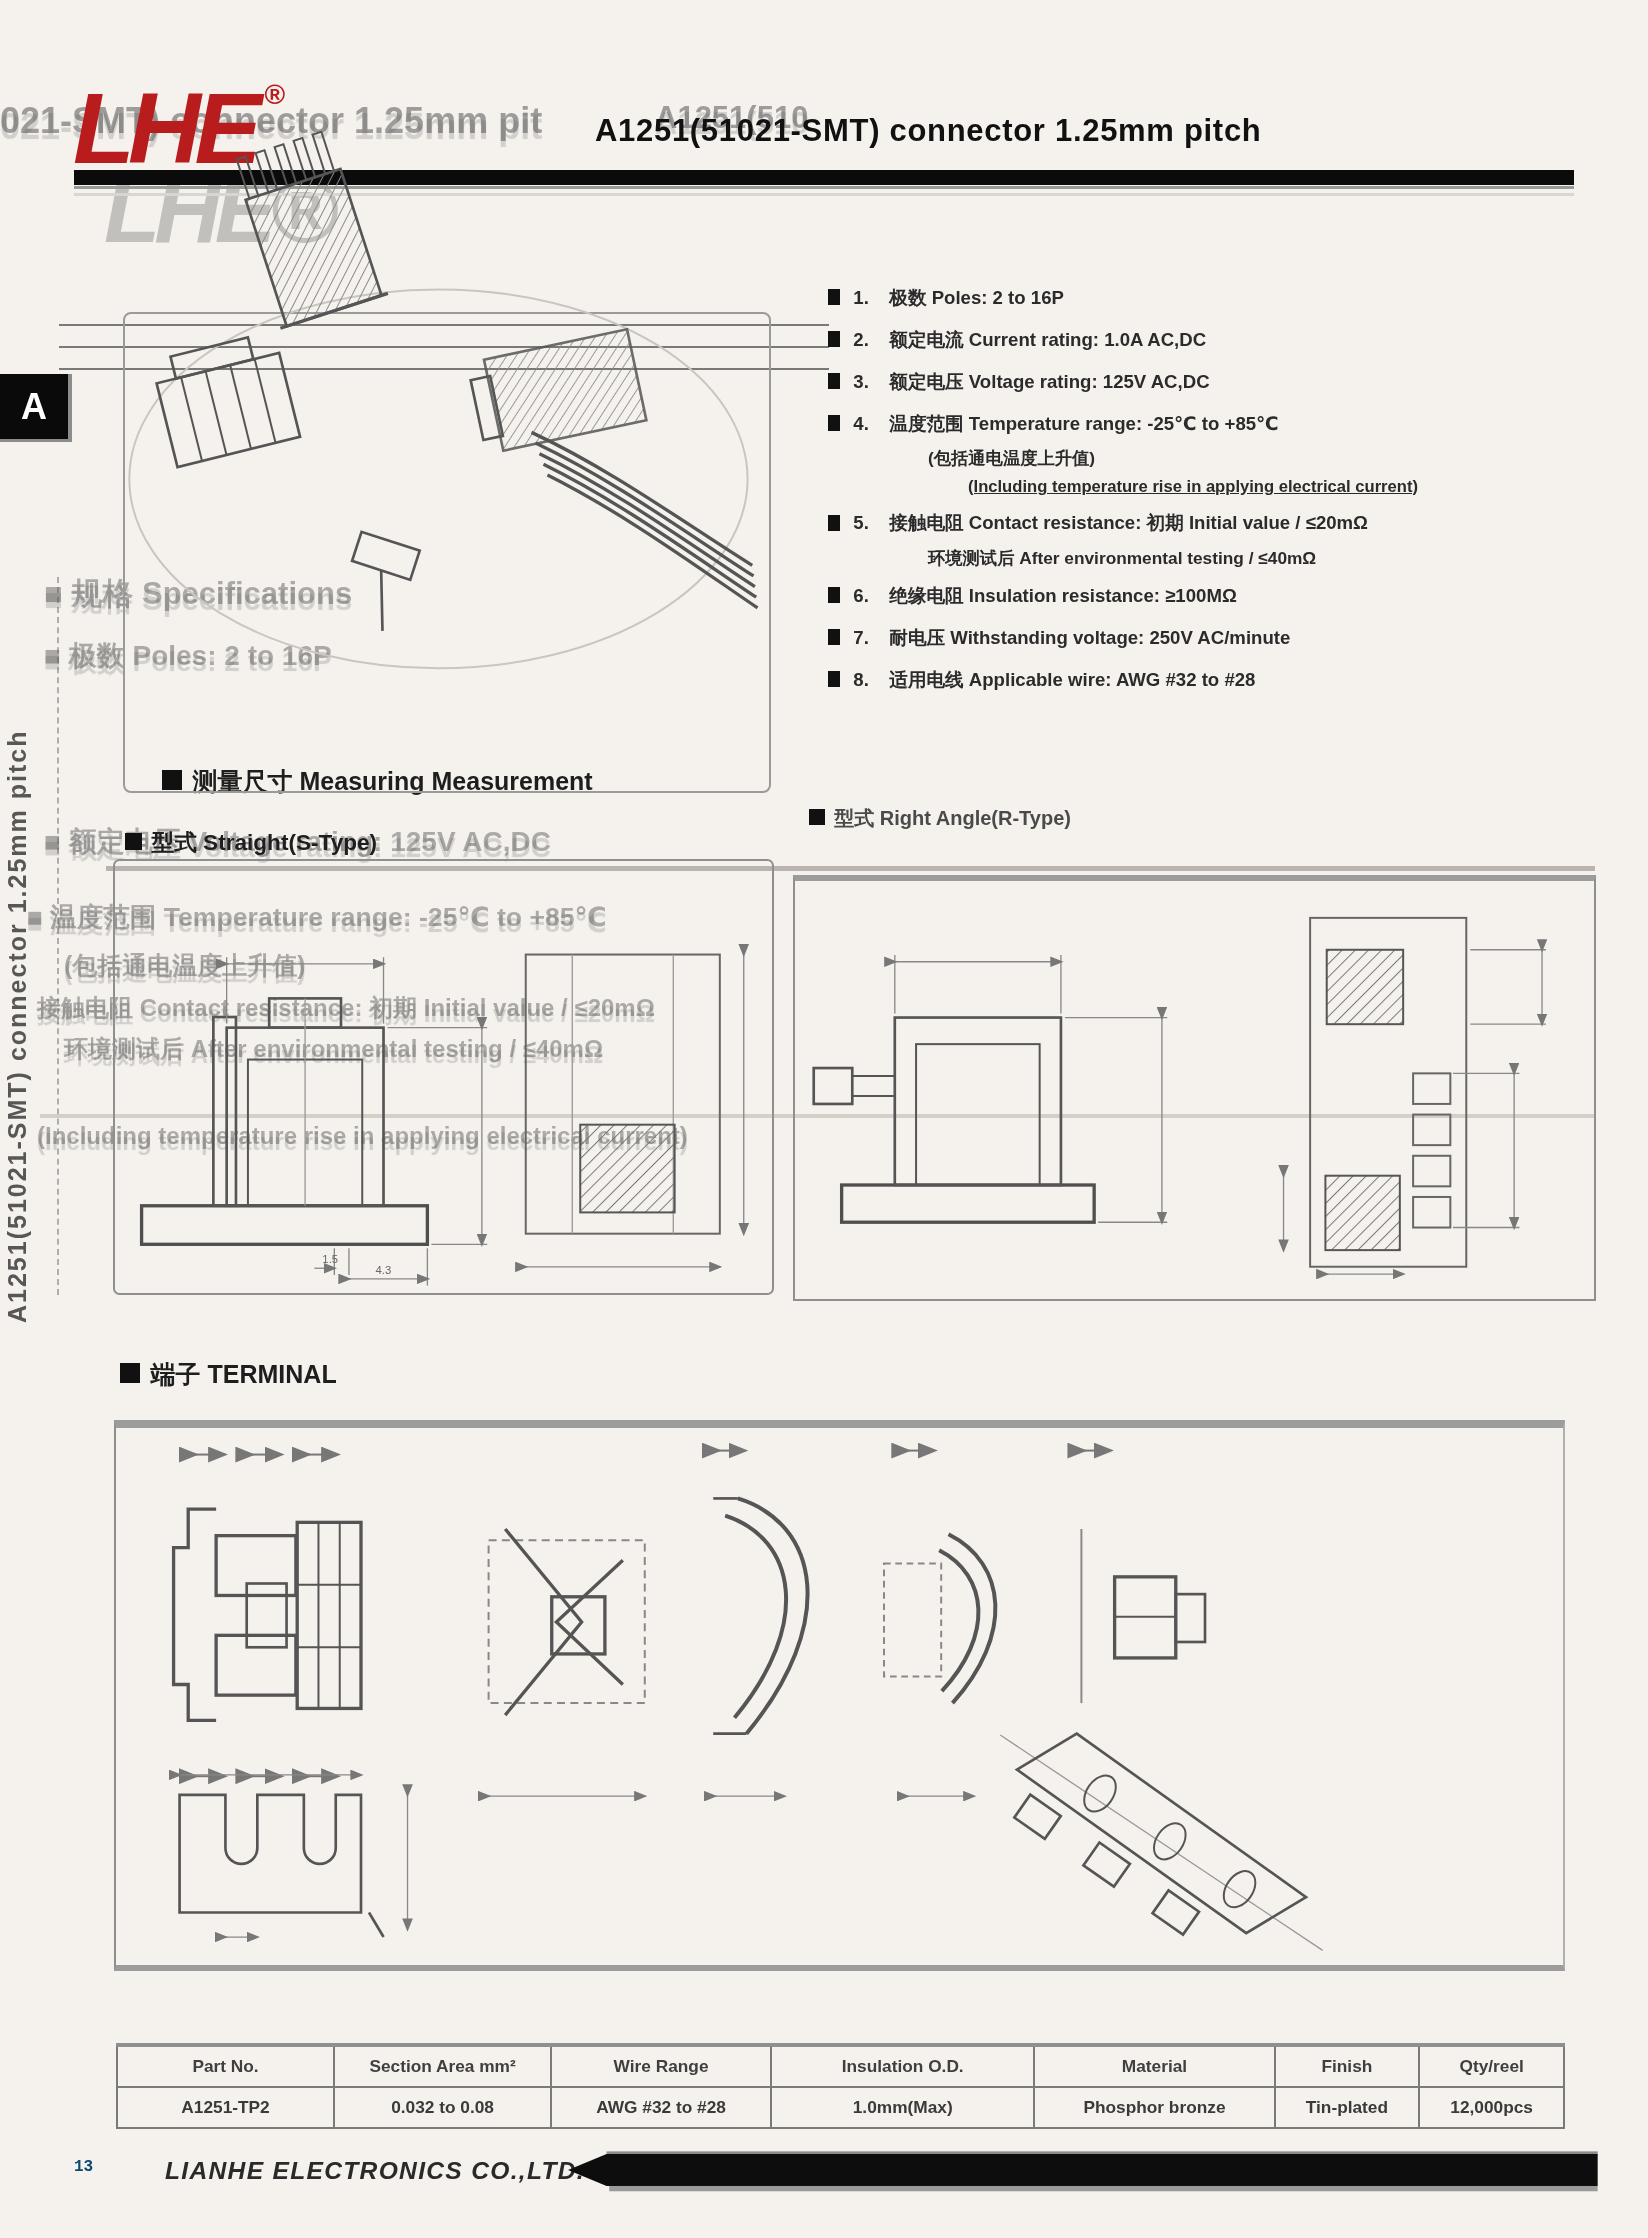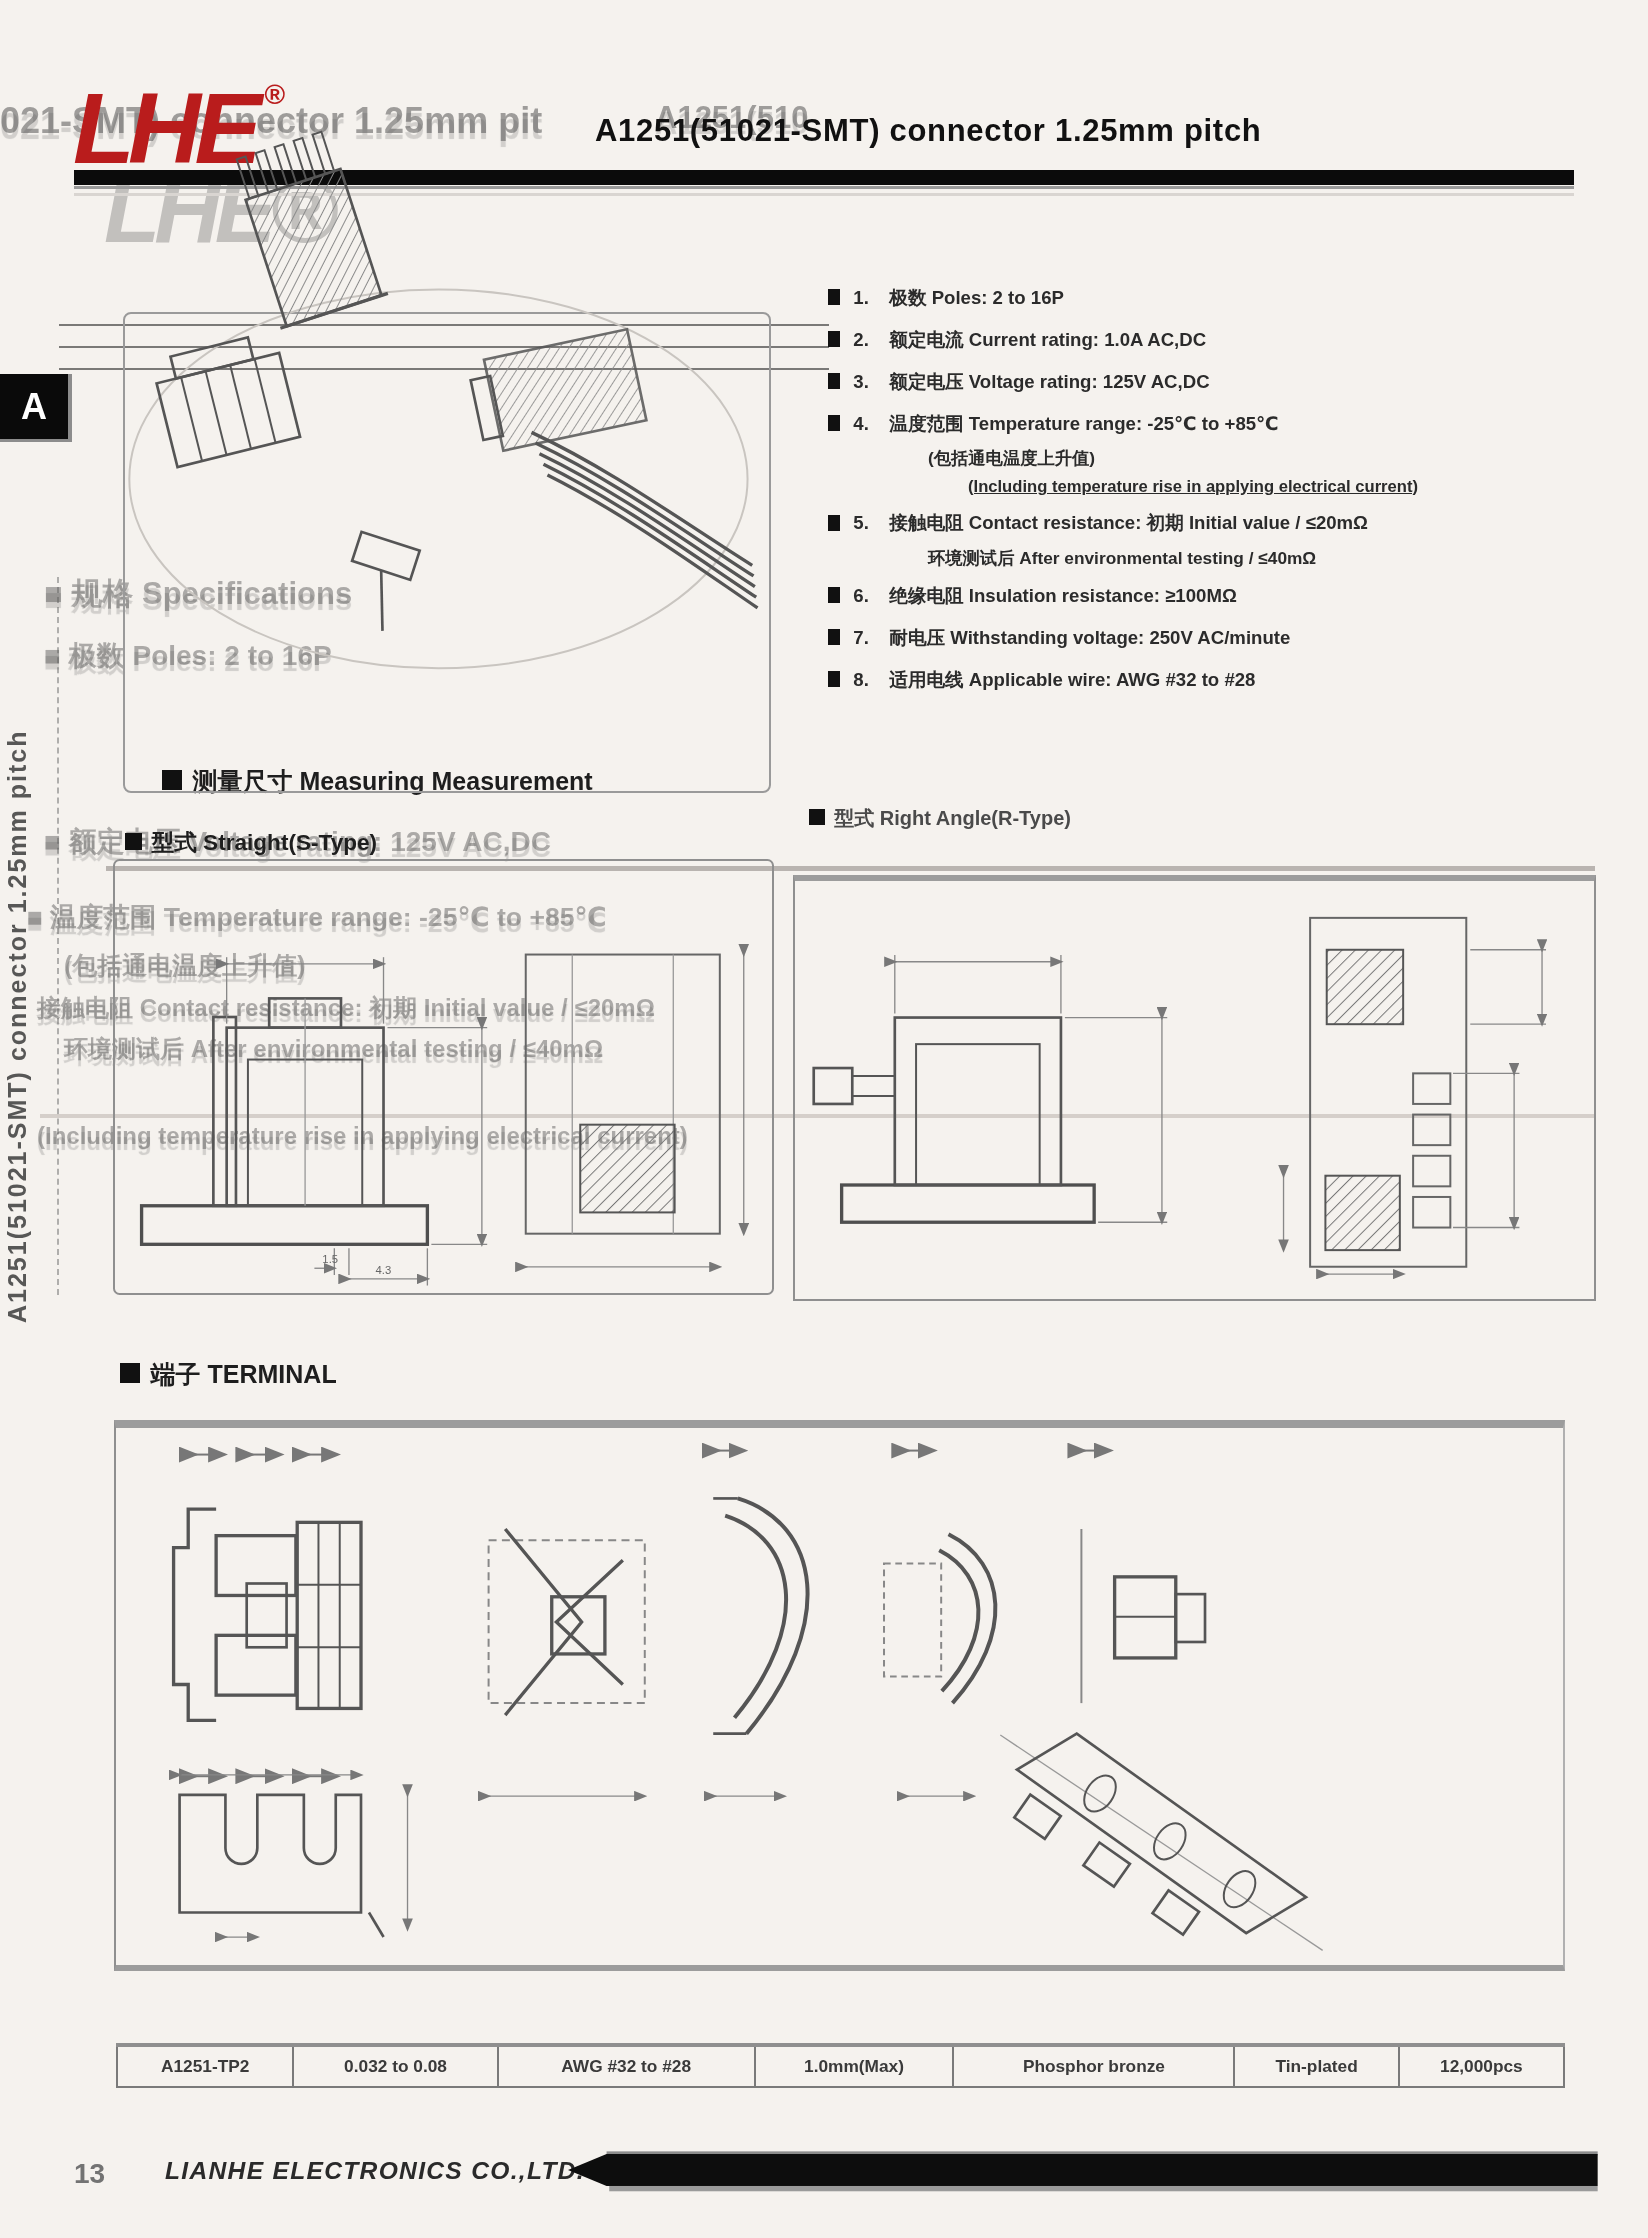"Part No." div.trow { html: none -> <div> <div>Part No.</div> <div>Section Area mm²</div> <div>Wire Range</div> <div>Insulation O.D.</div> <div>Material</div> <div>Finish</div> <div>Qty/reel</div> </div> }
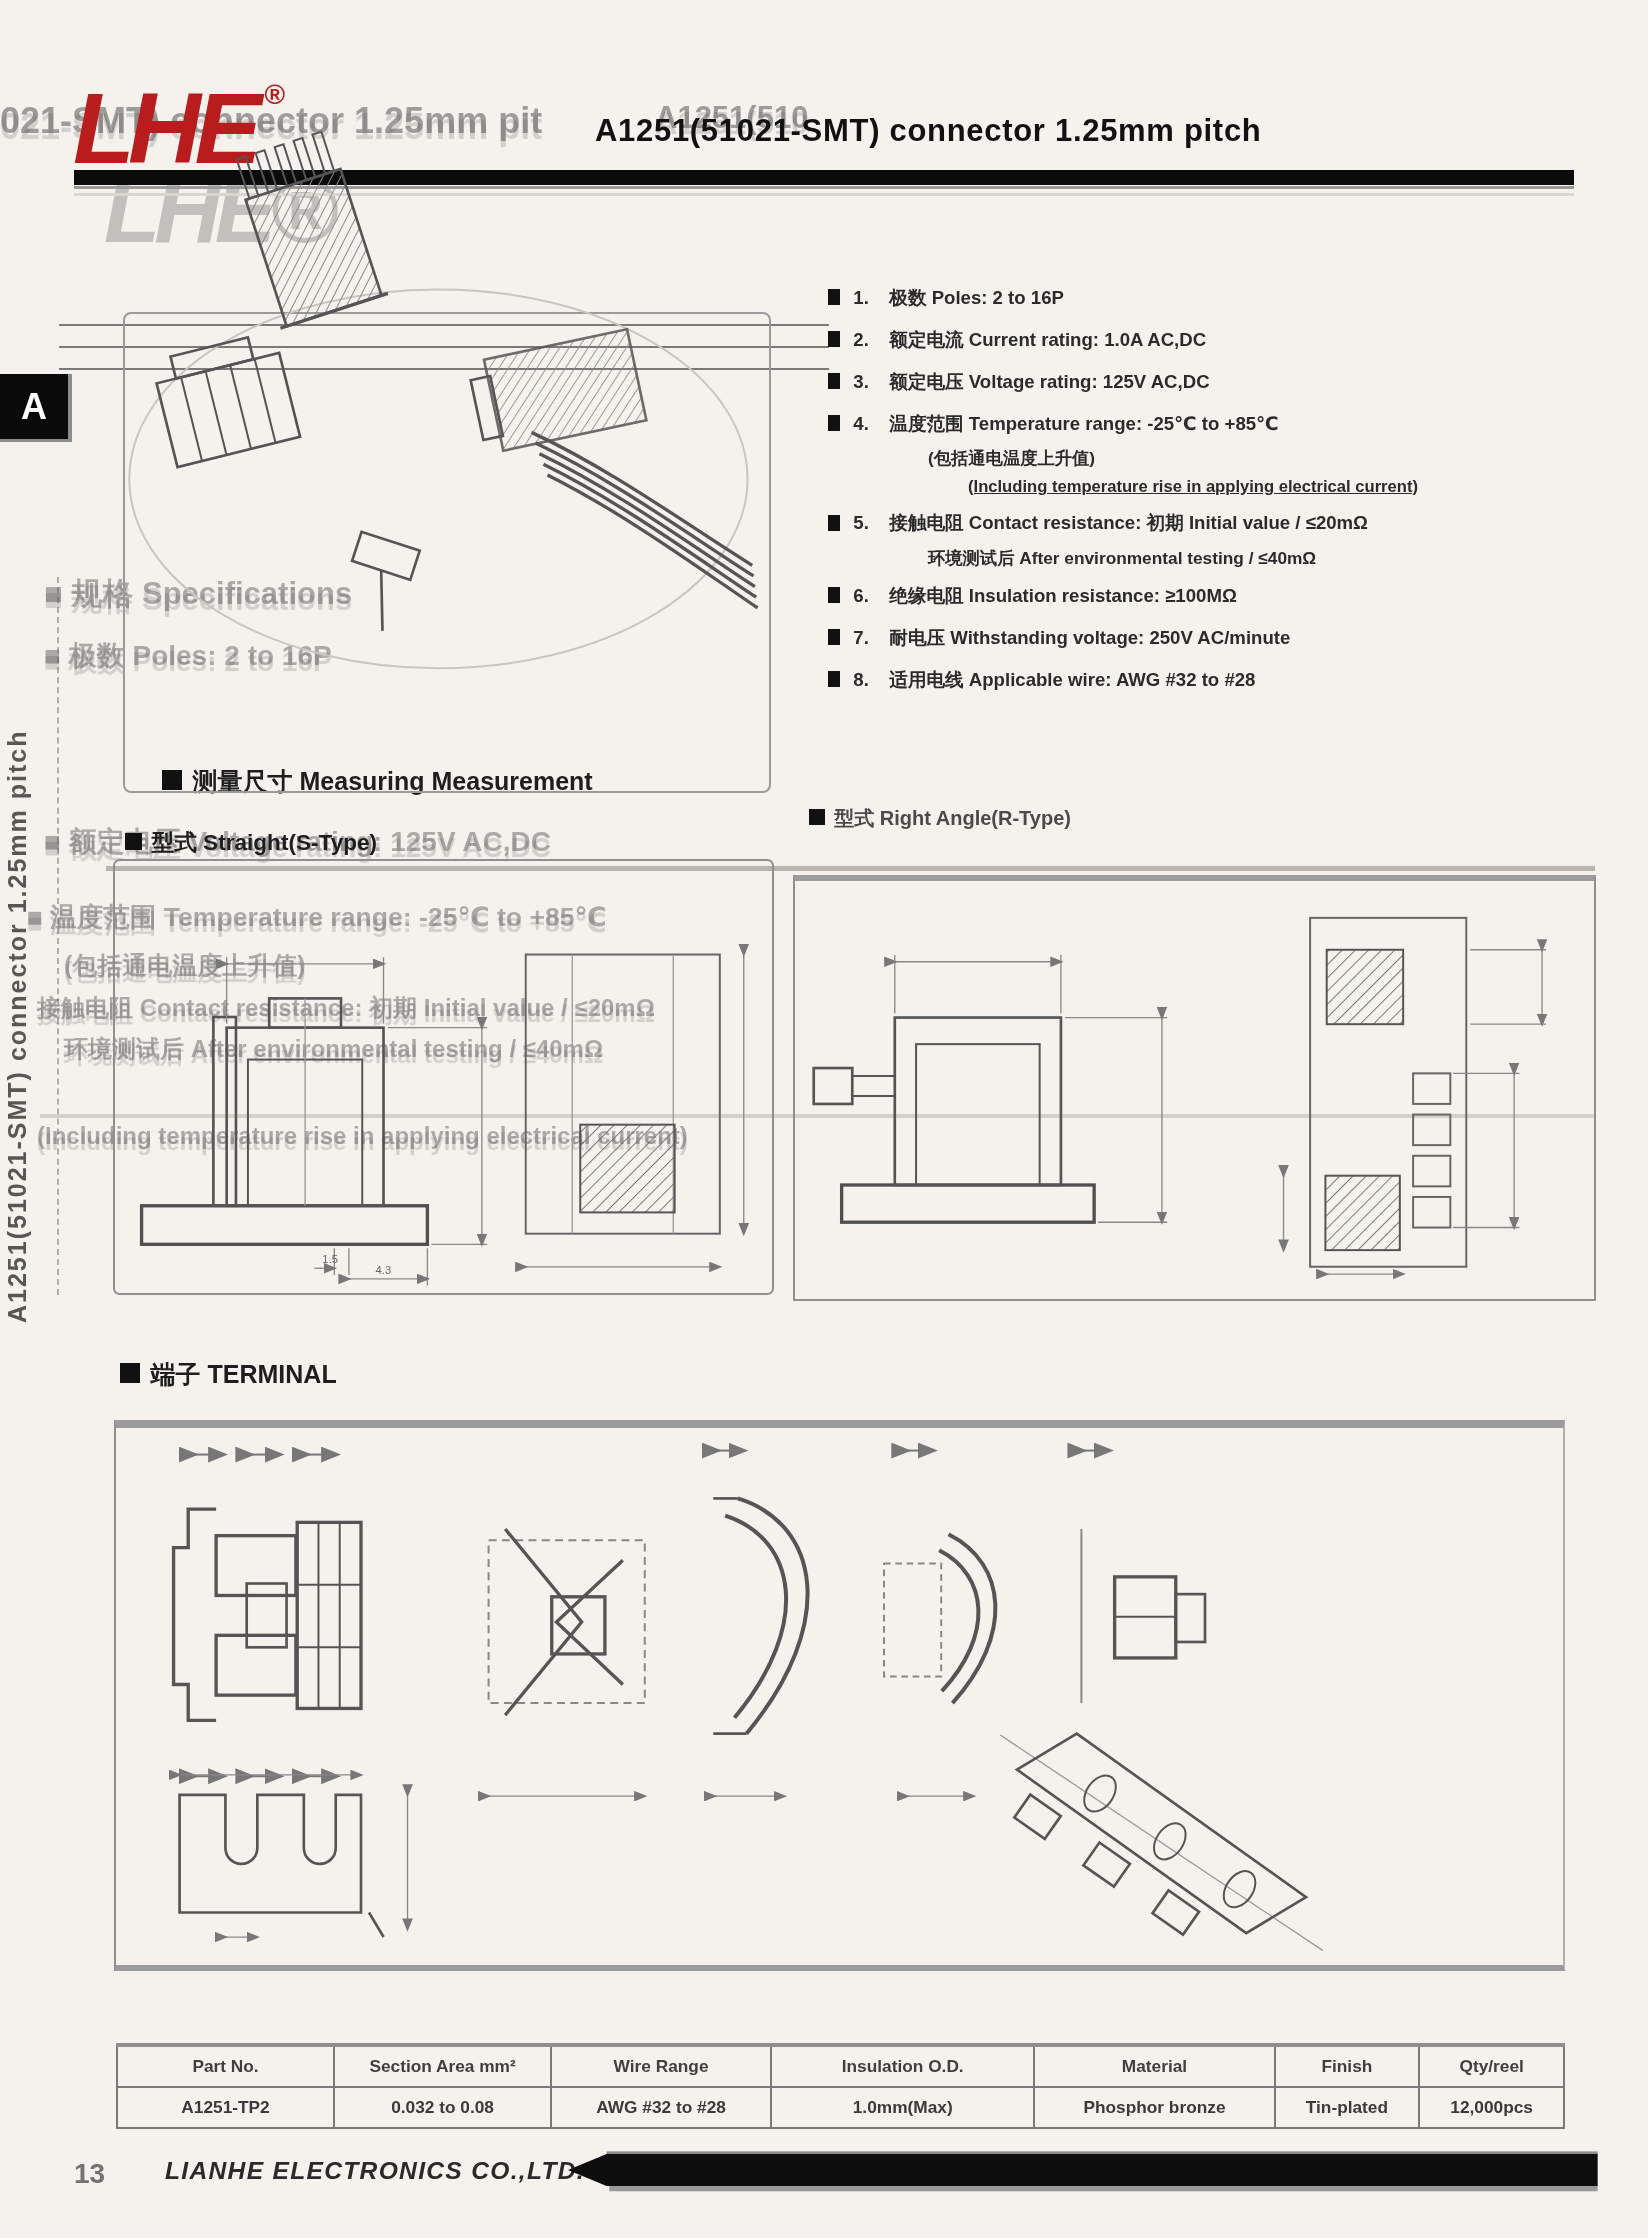"13" .page-num { color: #737373 -> #0c4a6e; font-family: none -> Liberation Mono, monospace; font-size: 28px -> 16px }
